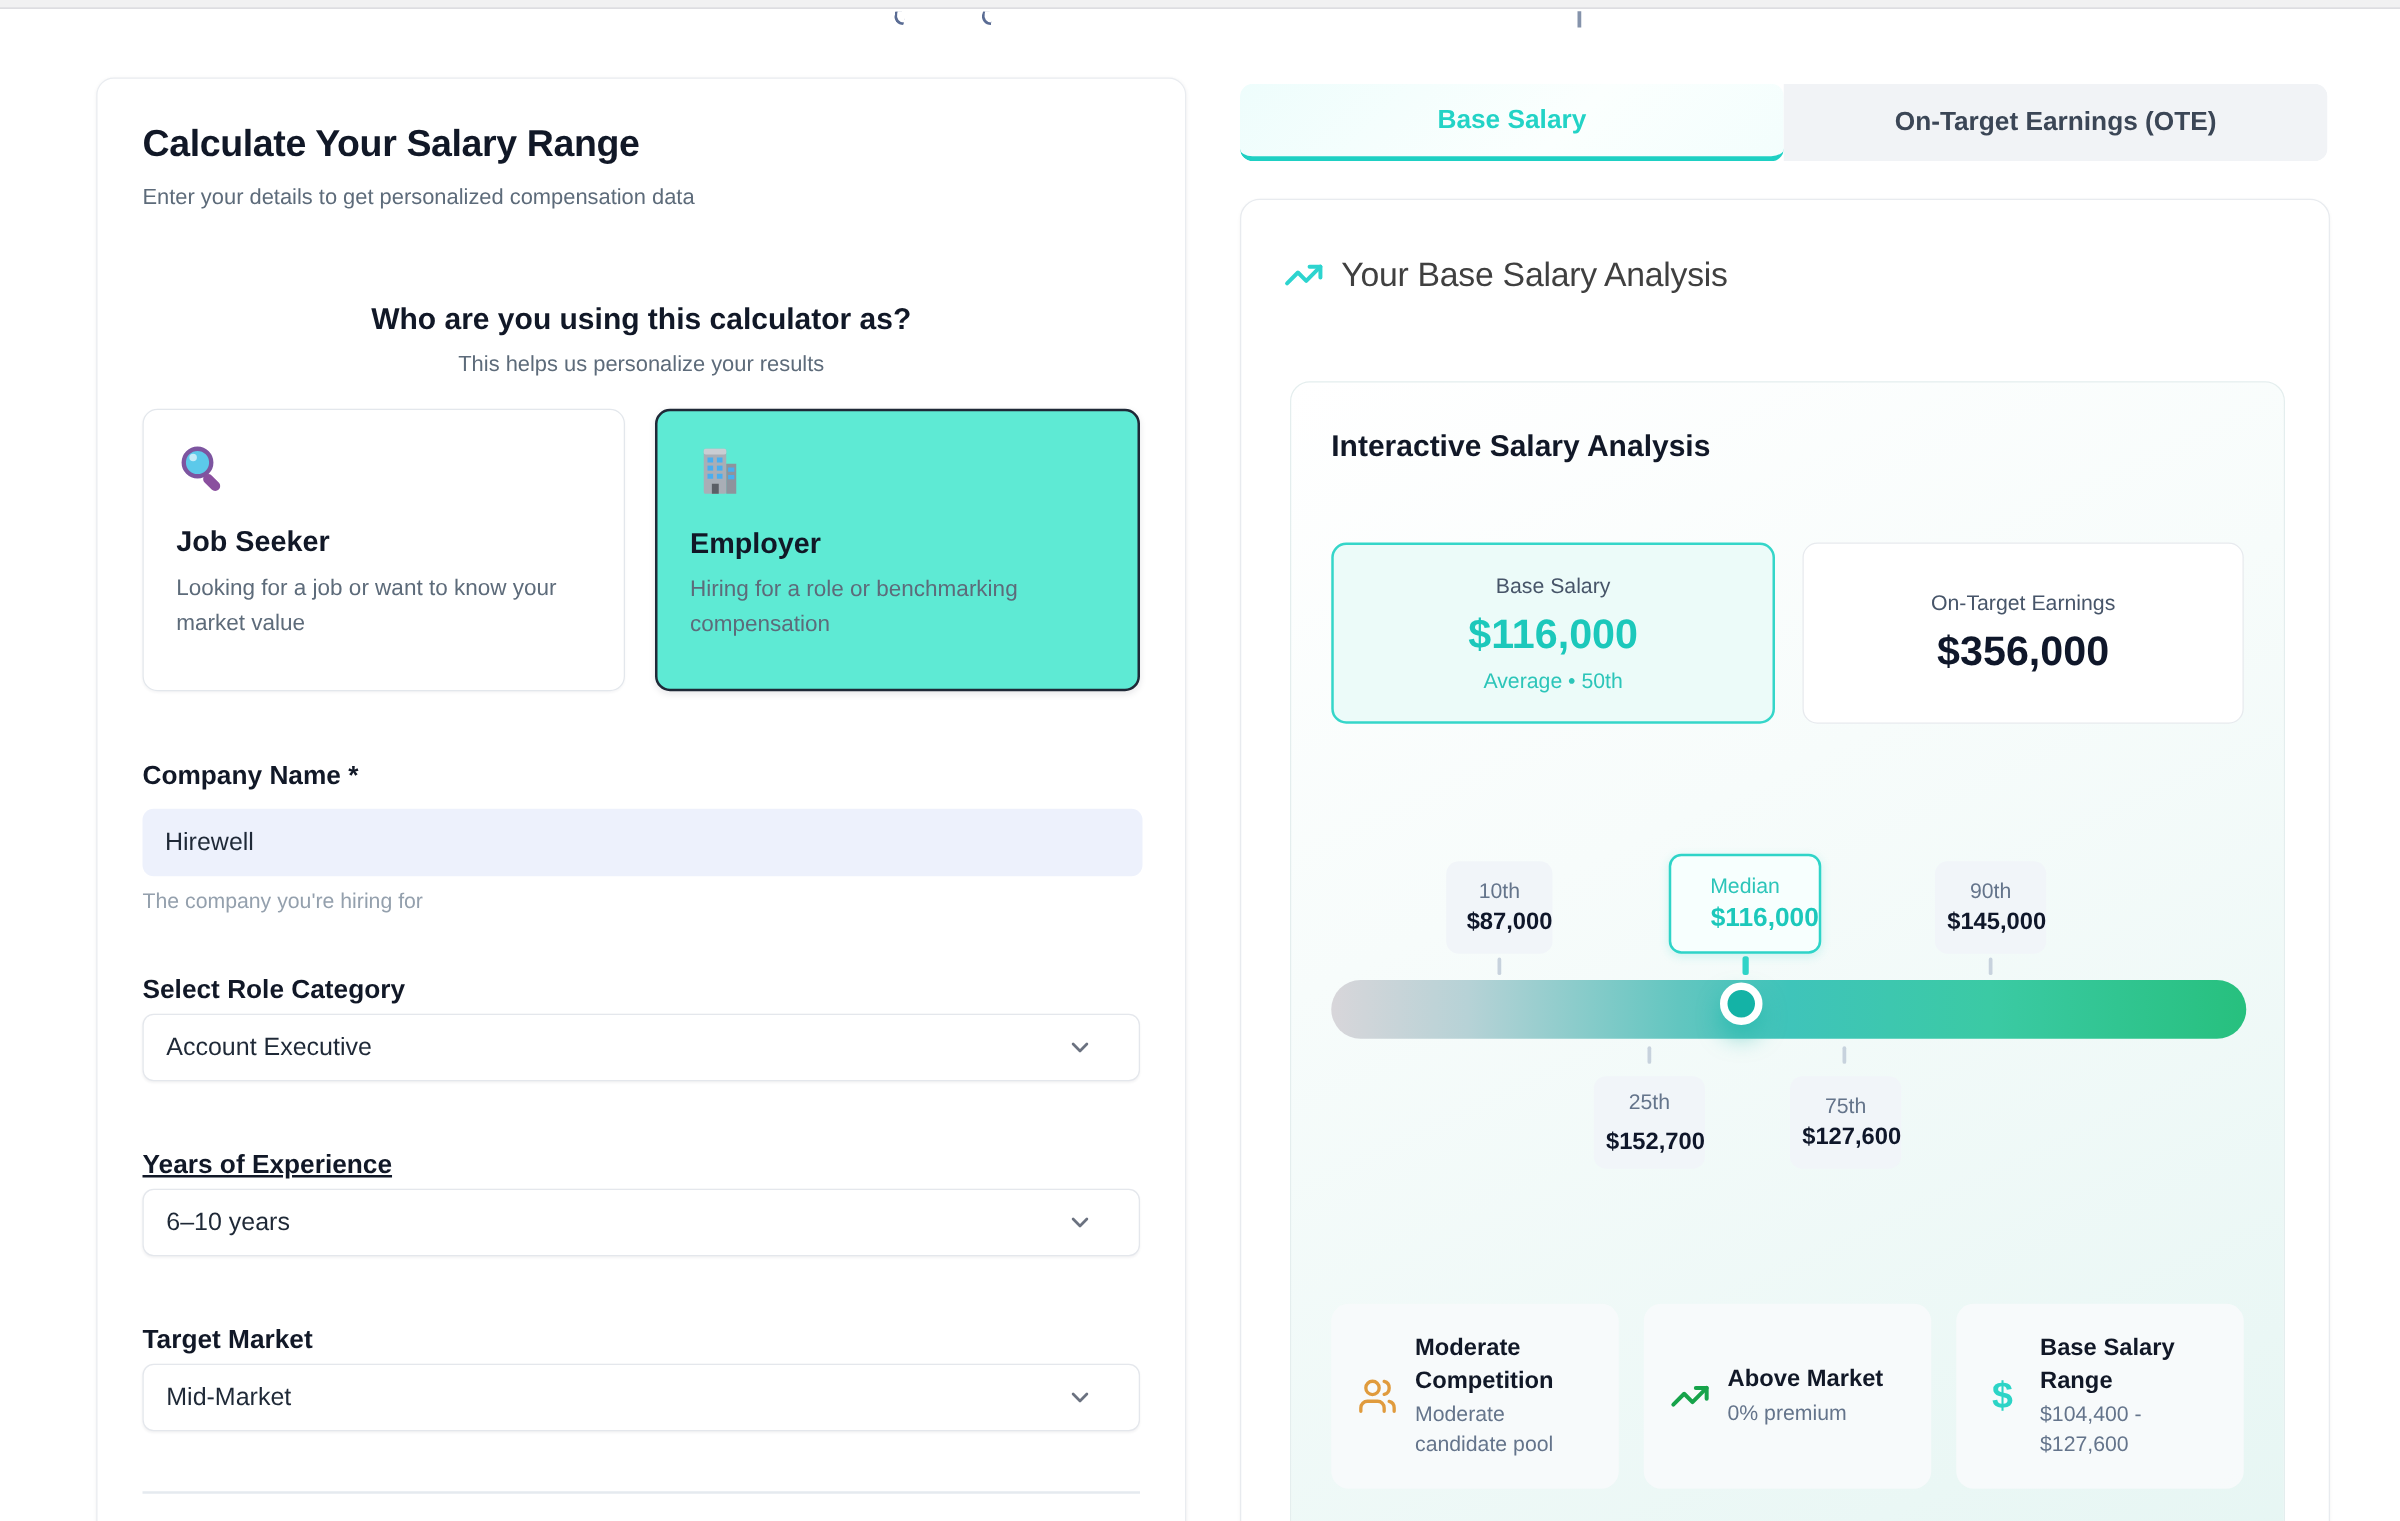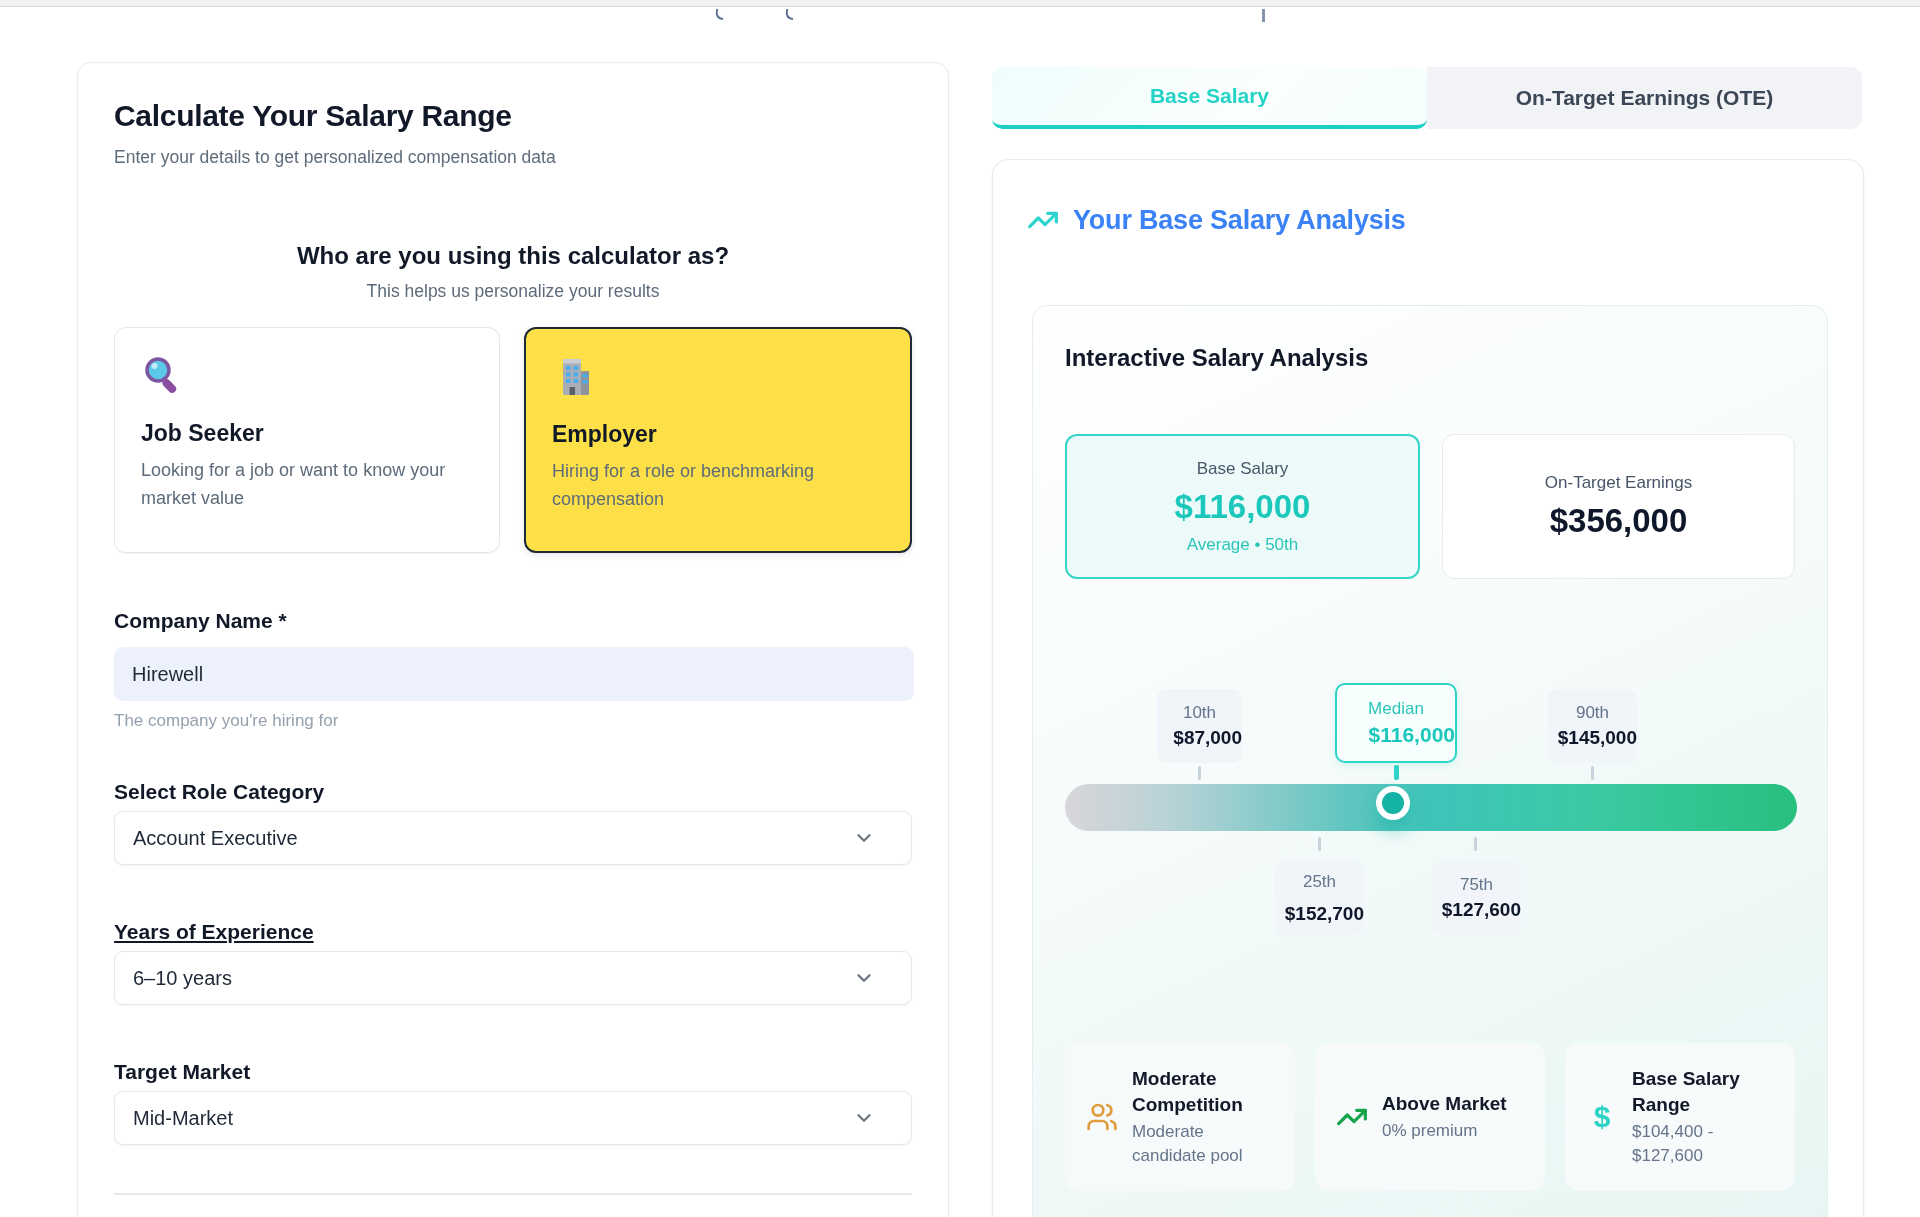"Your Base Salary Analysis" .analysis-title { color: #3b82f6 -> #404040; font-weight: 700 -> 400 }
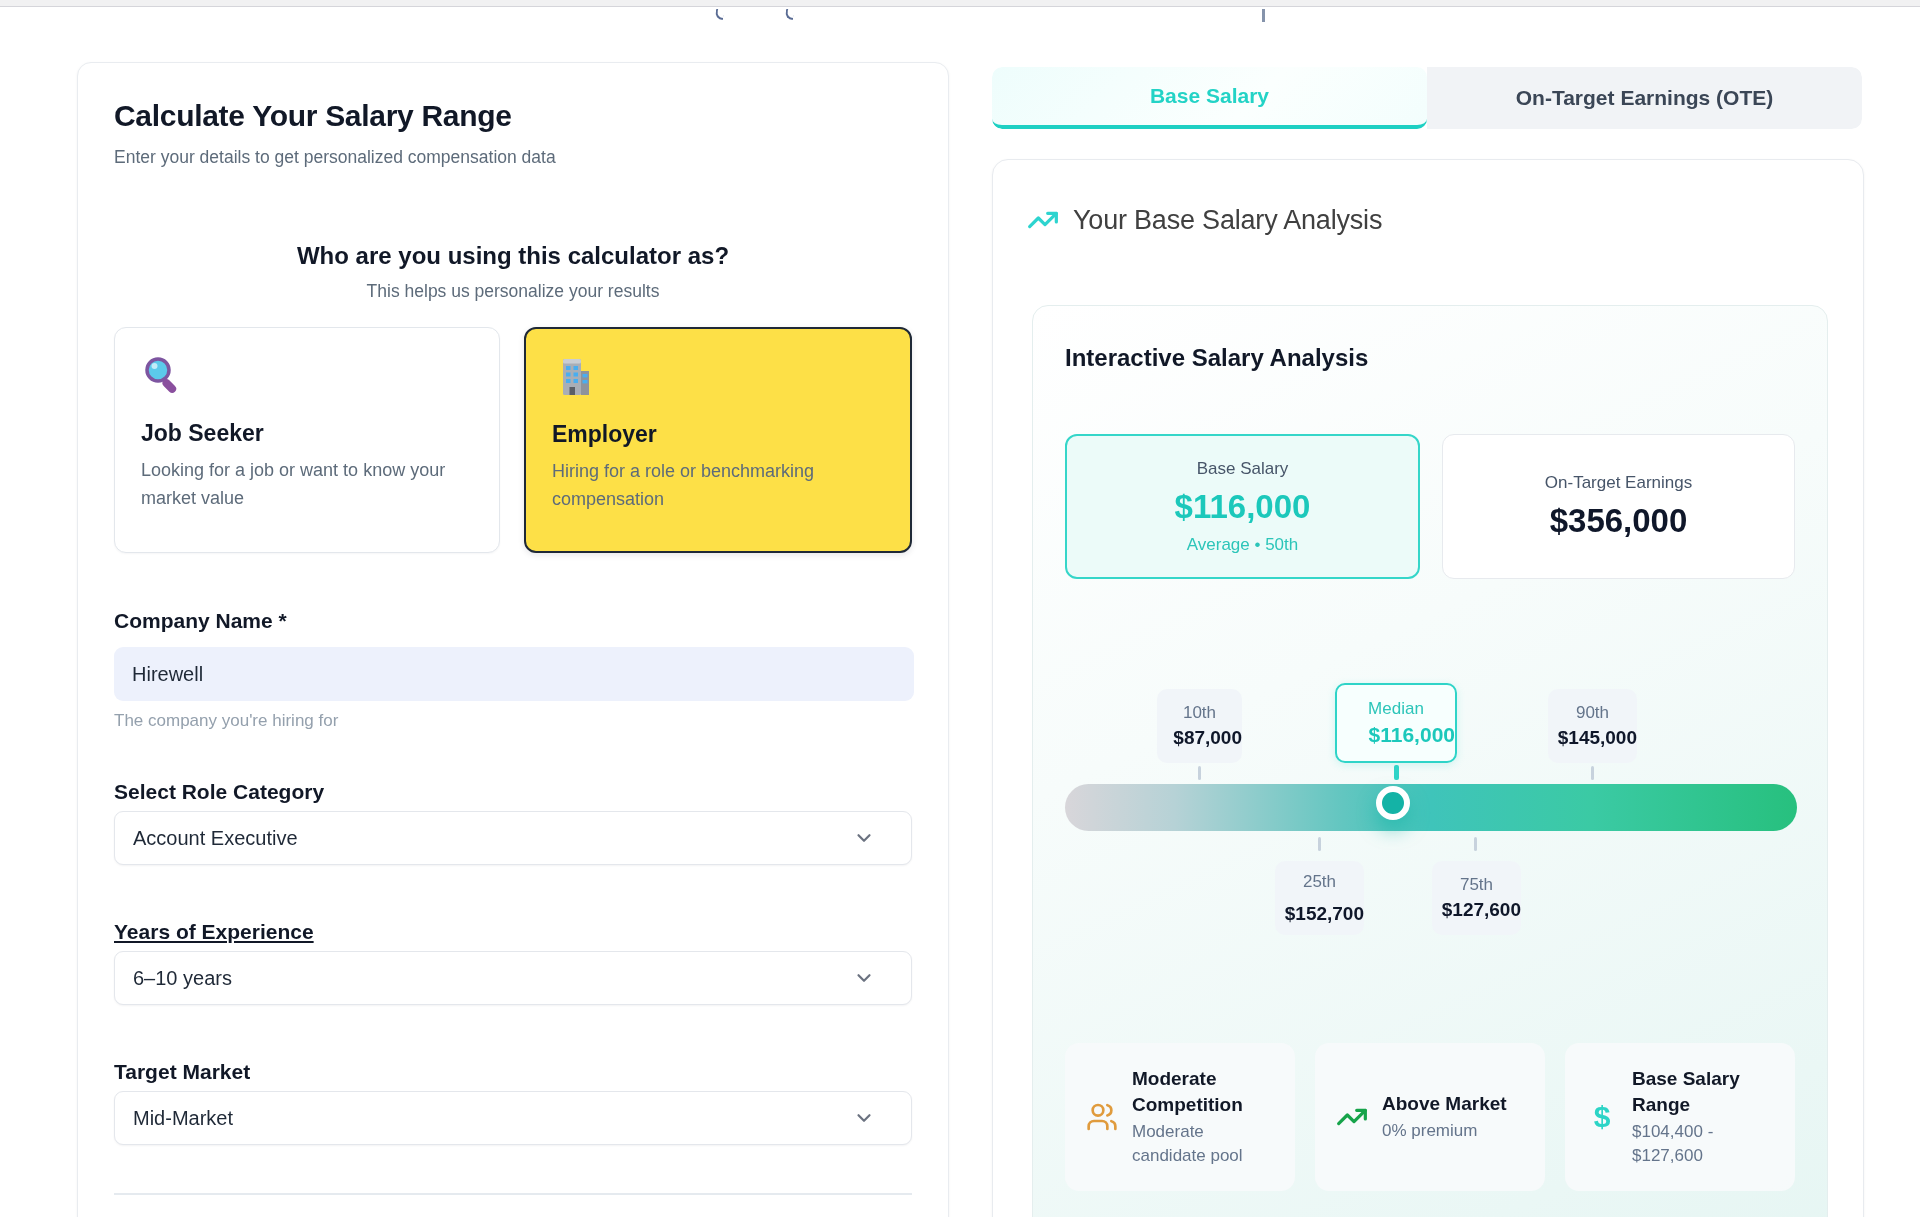"Employer" .persona-card.selected { background: #fde047 -> #5eead4 }
